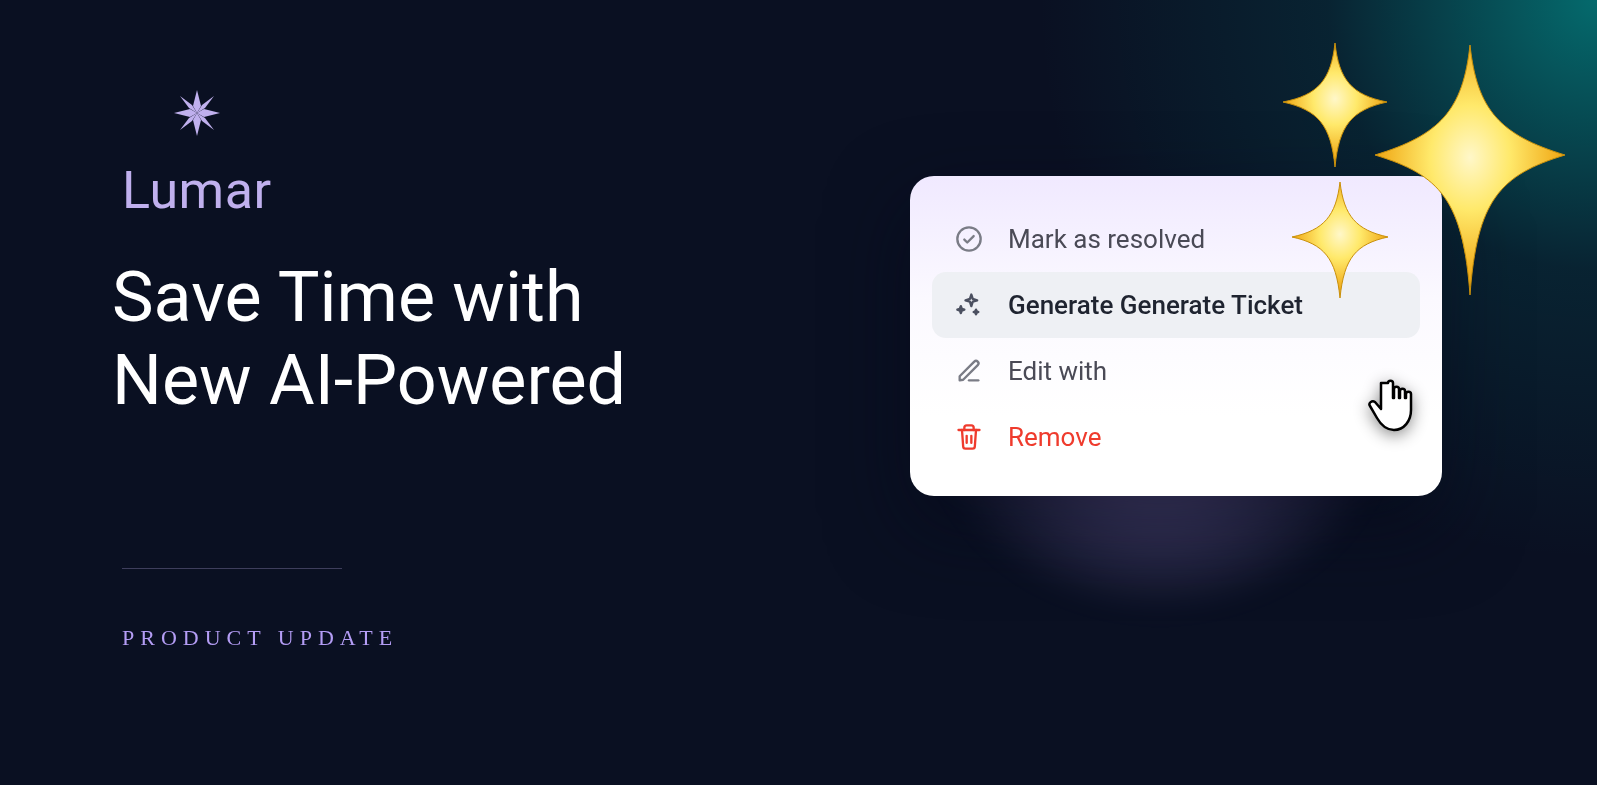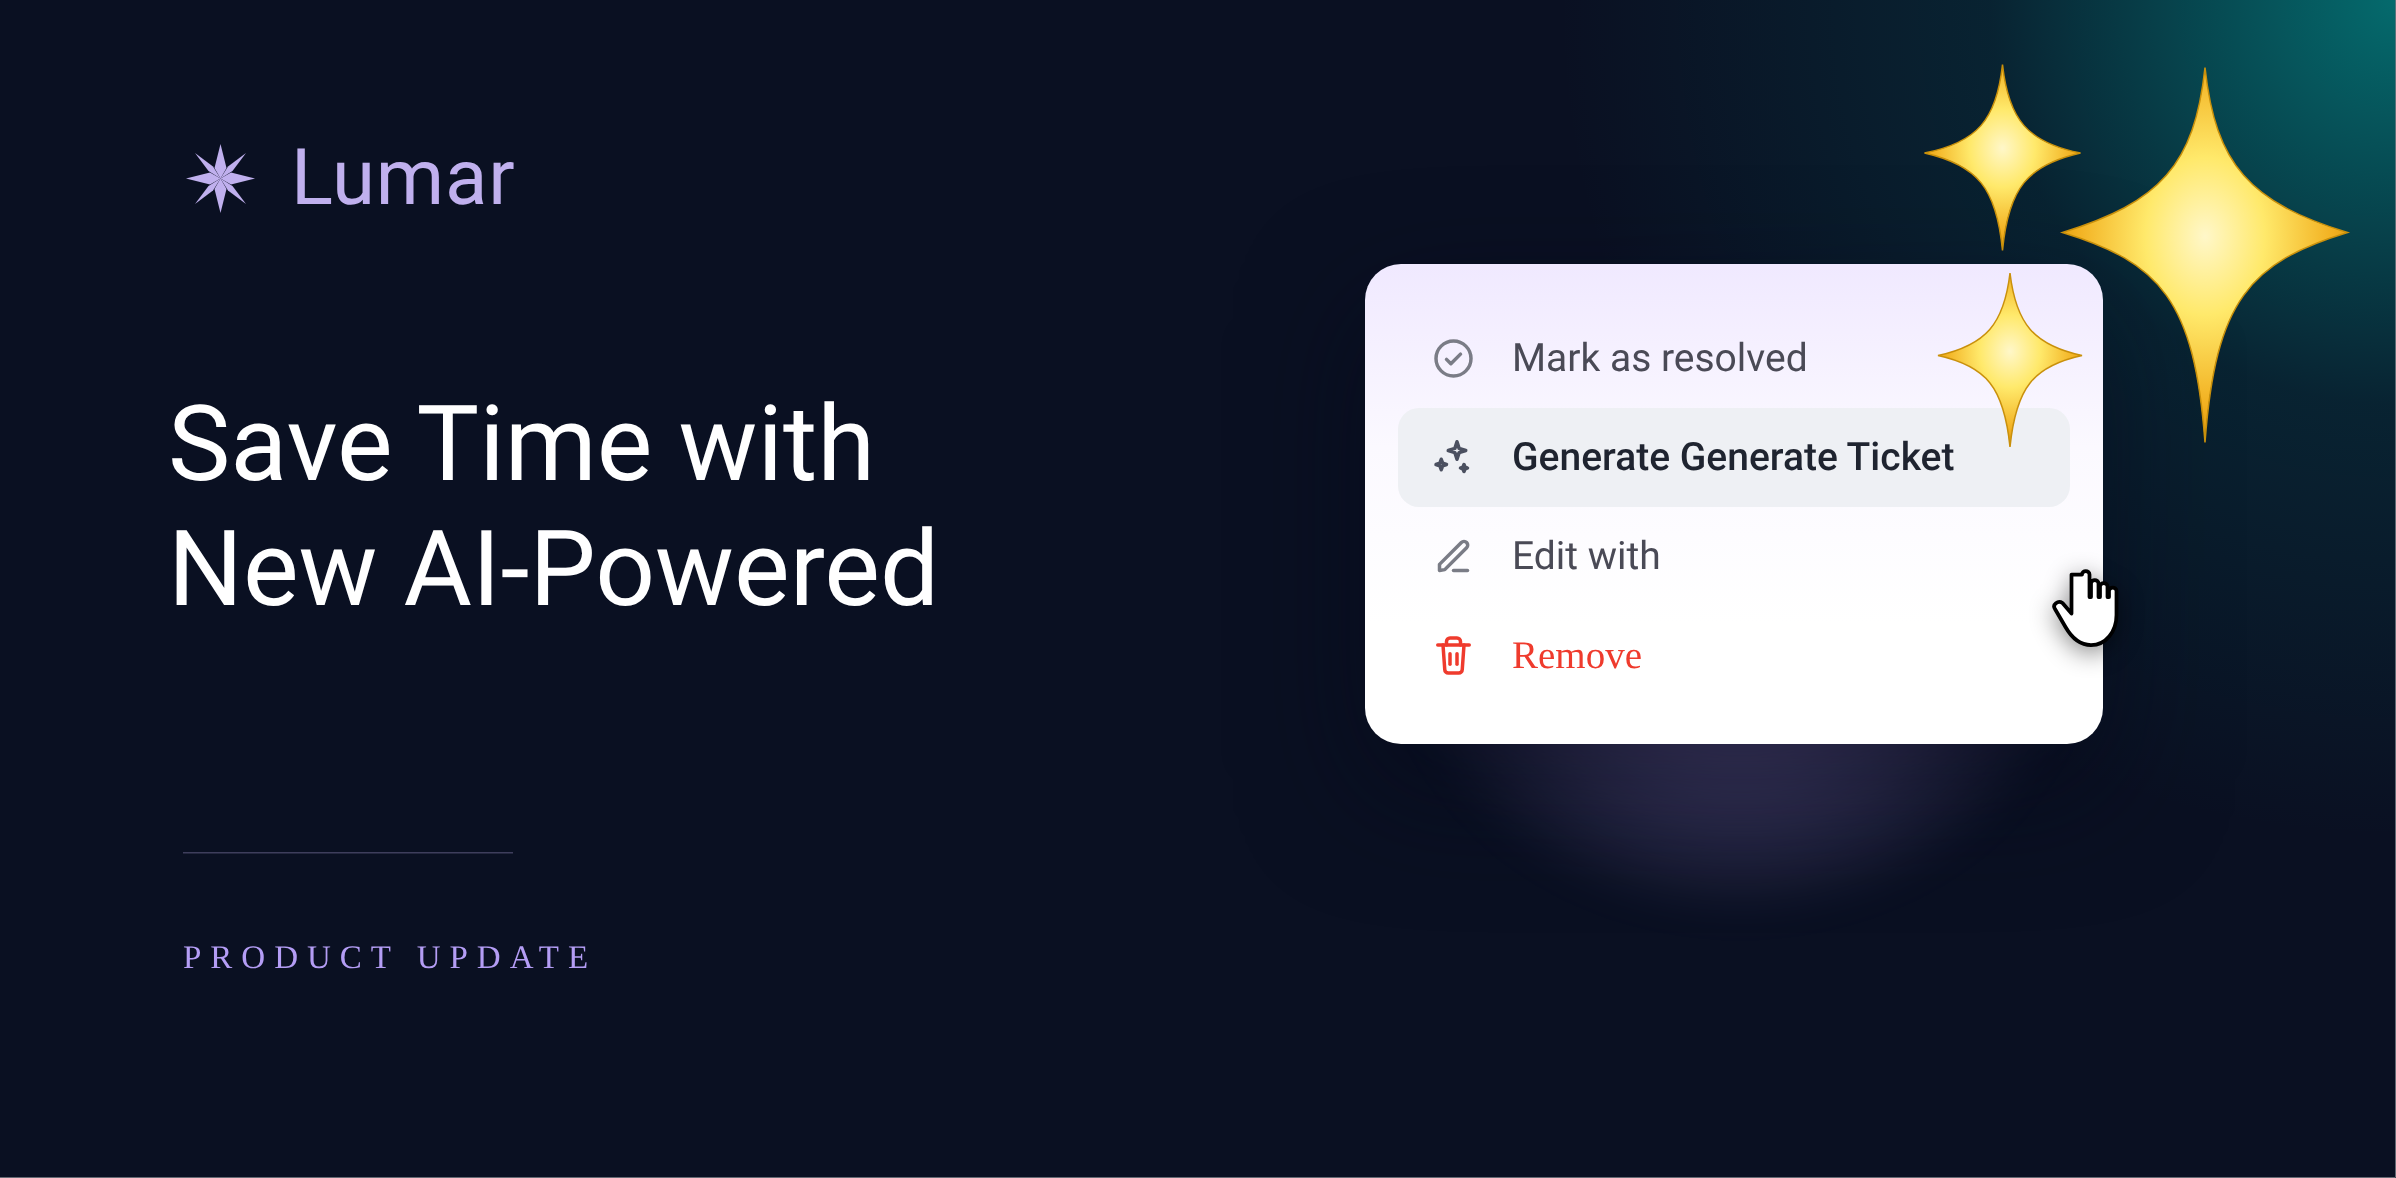"Lumar" .brand { flex-direction: none -> column }
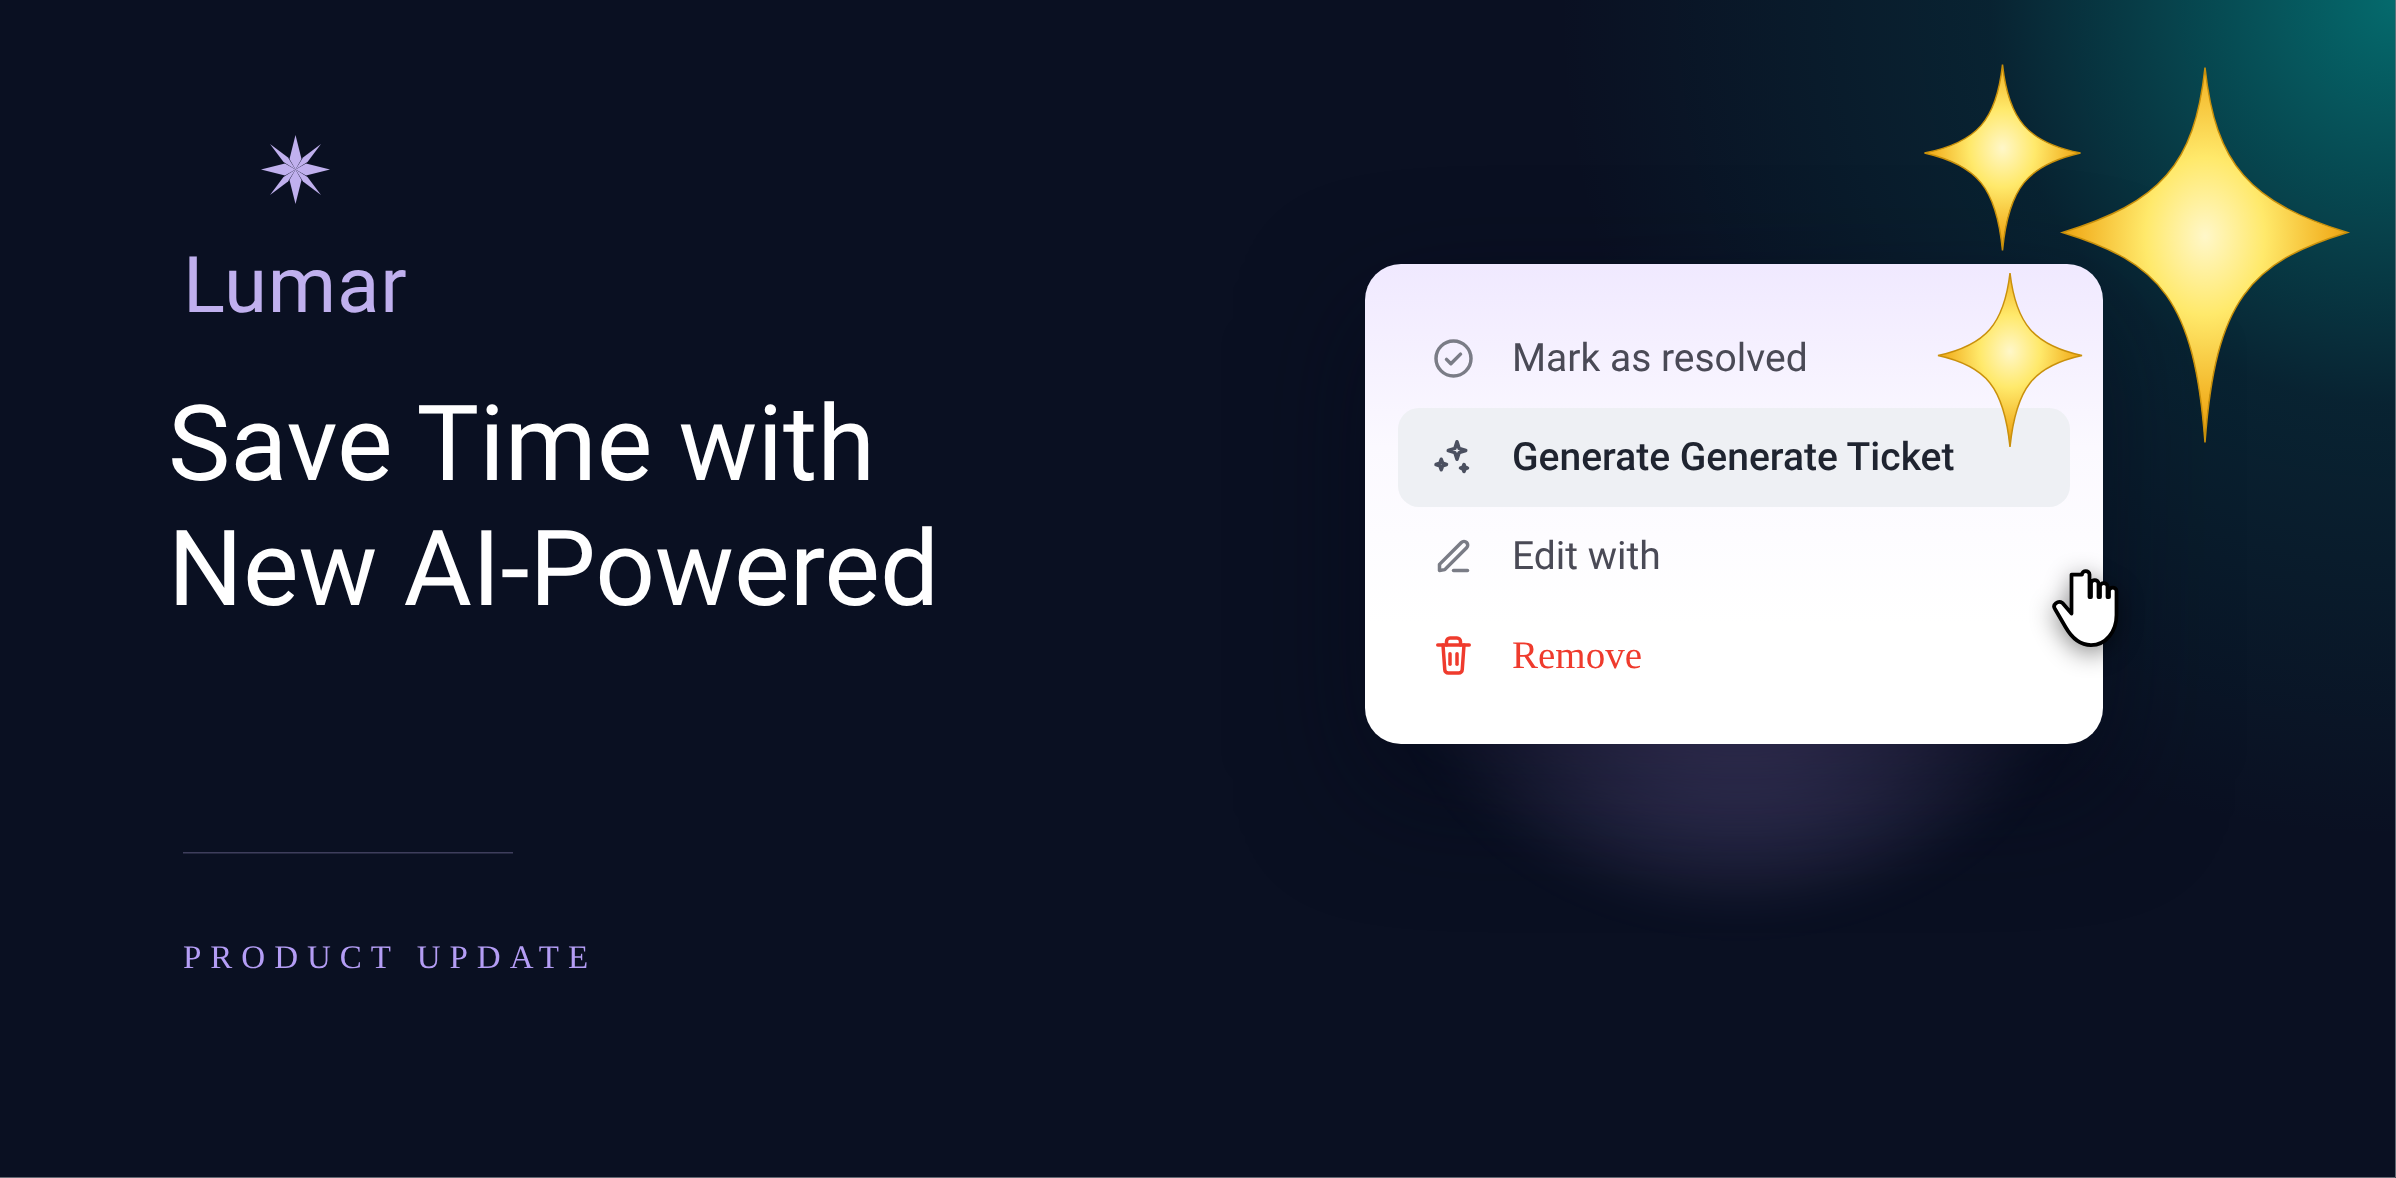"Mark as resolved" .menu { width: 492px -> 532px }
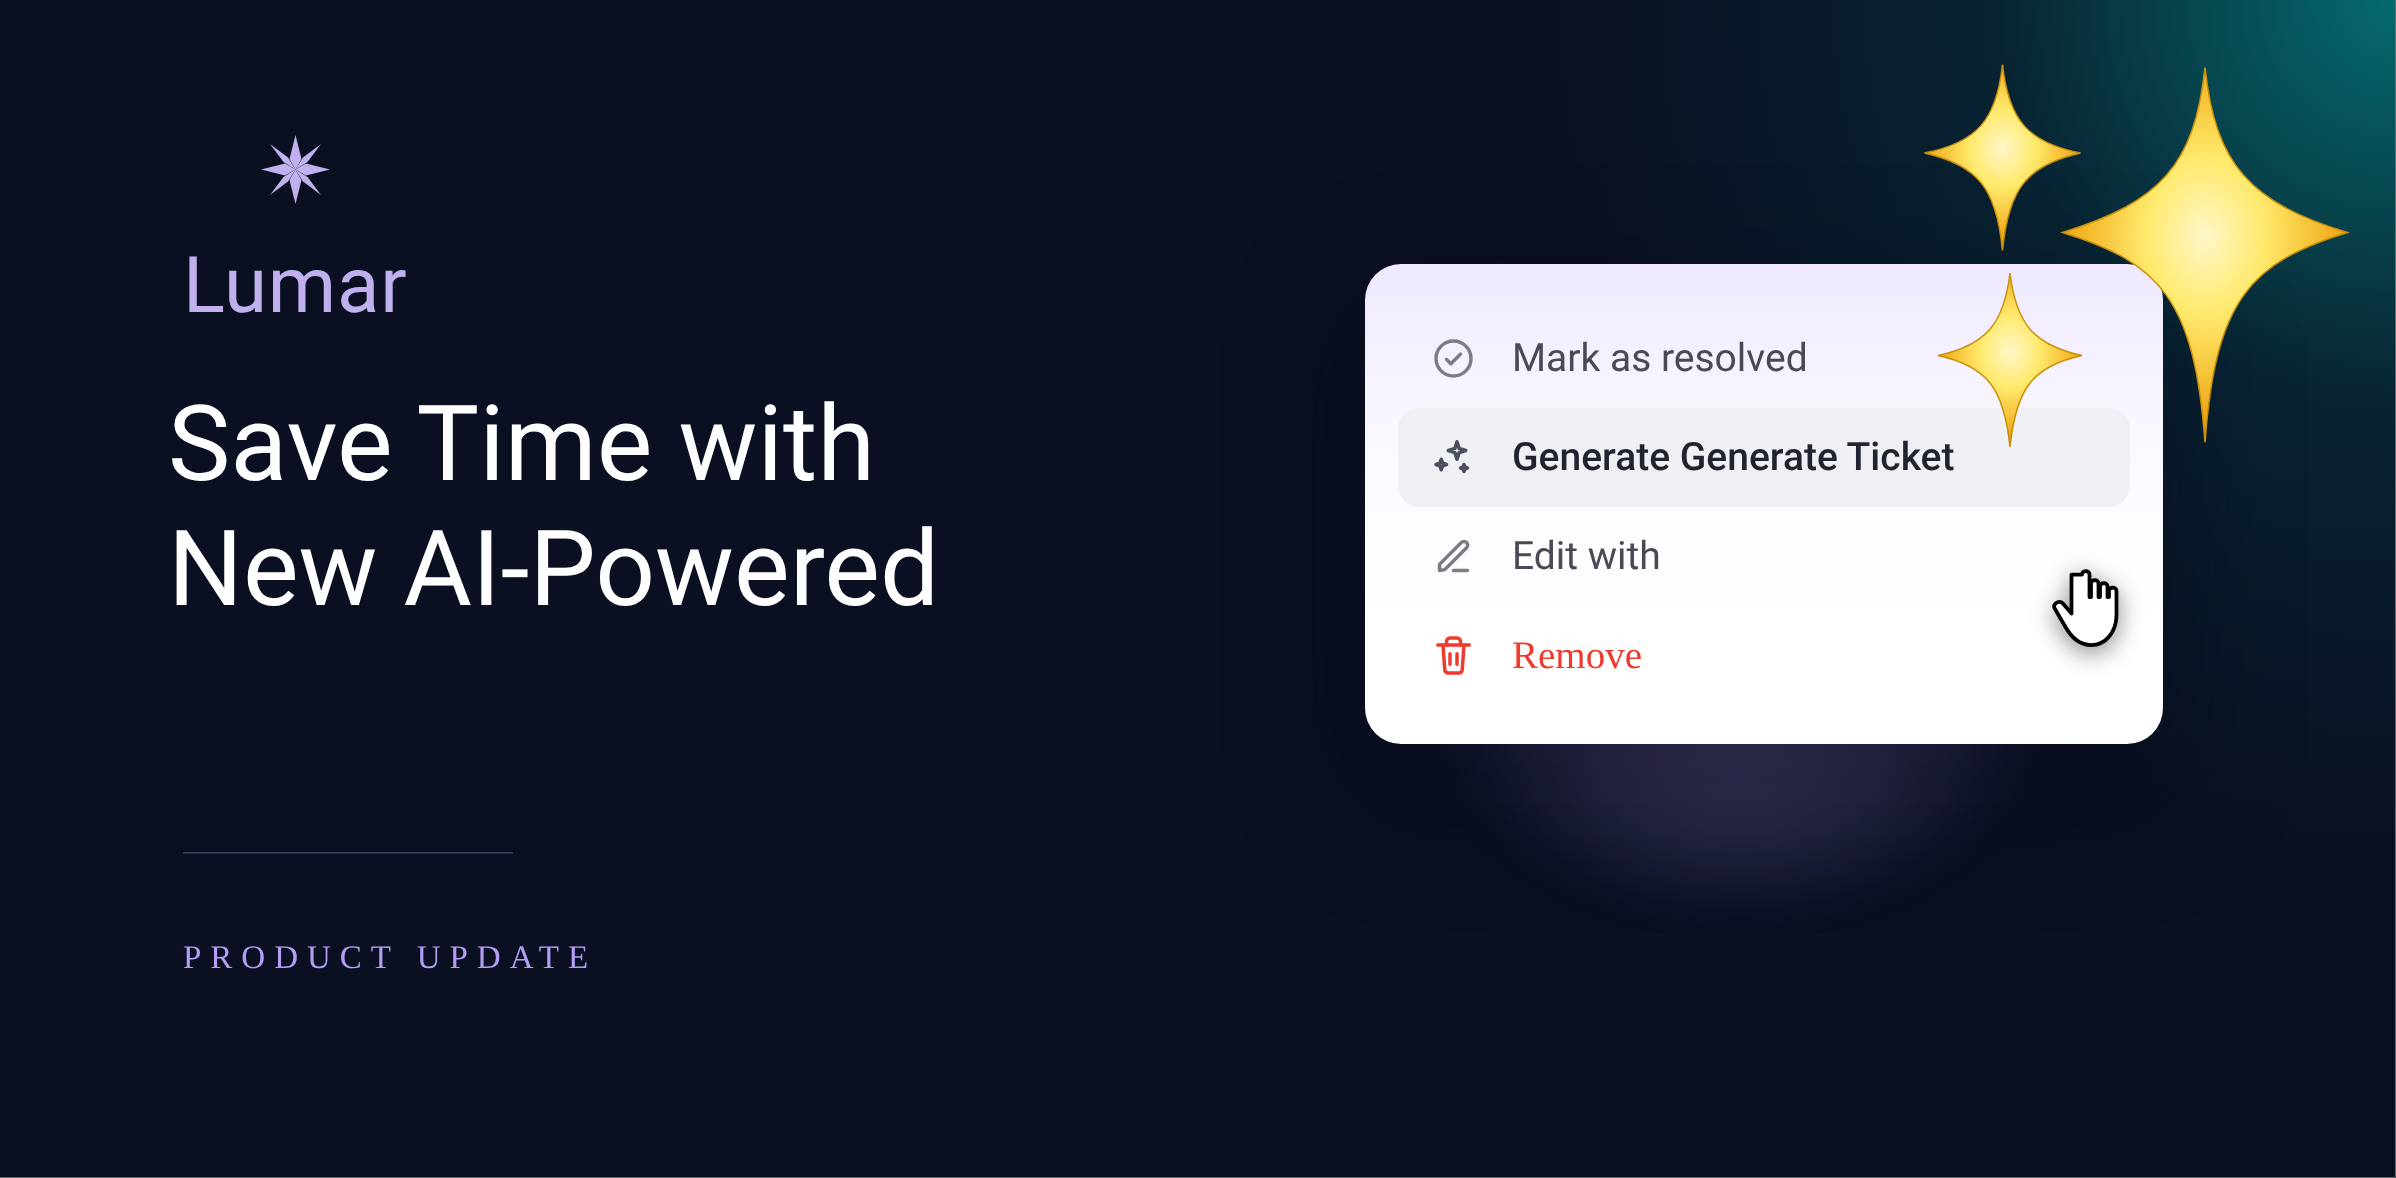"Remove" .menu-item.danger { font-family: Liberation Serif, serif -> none }
